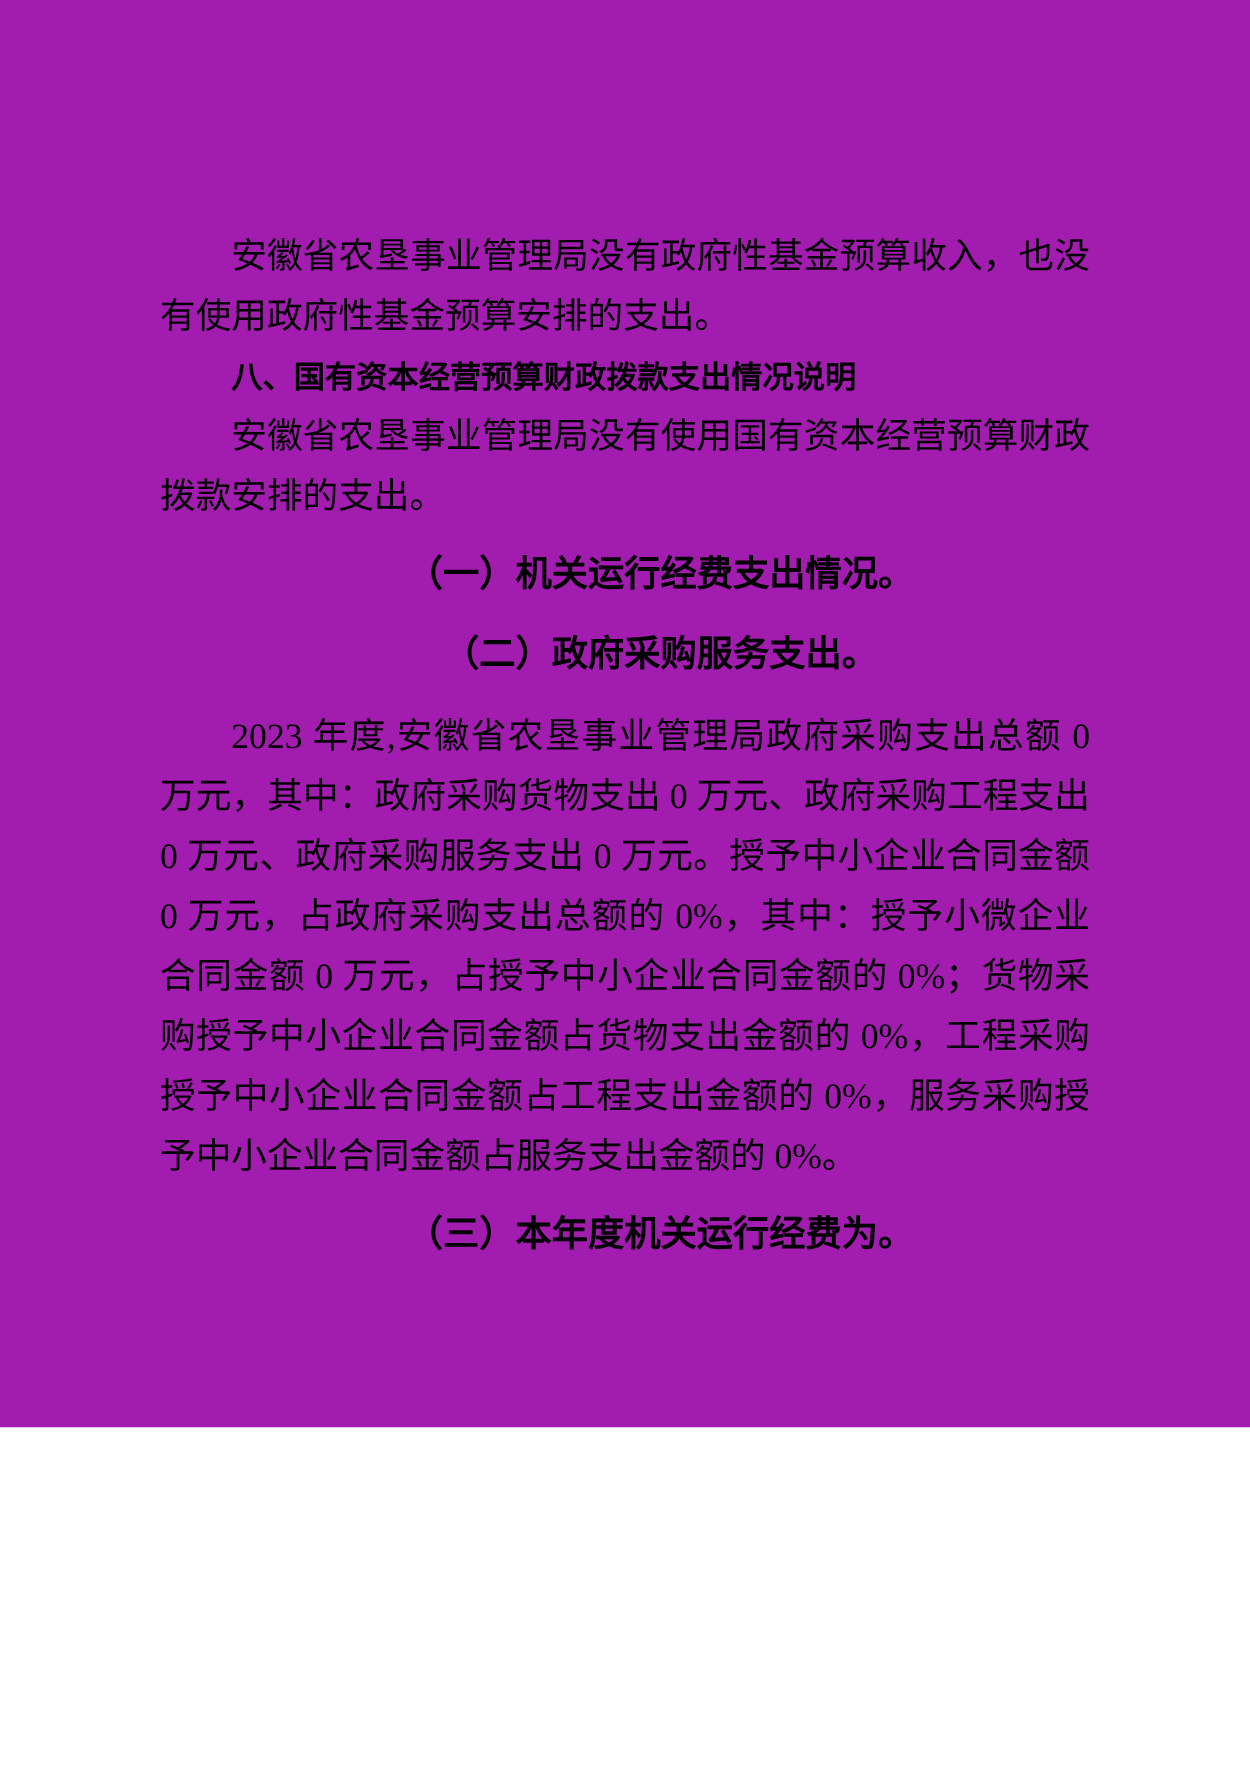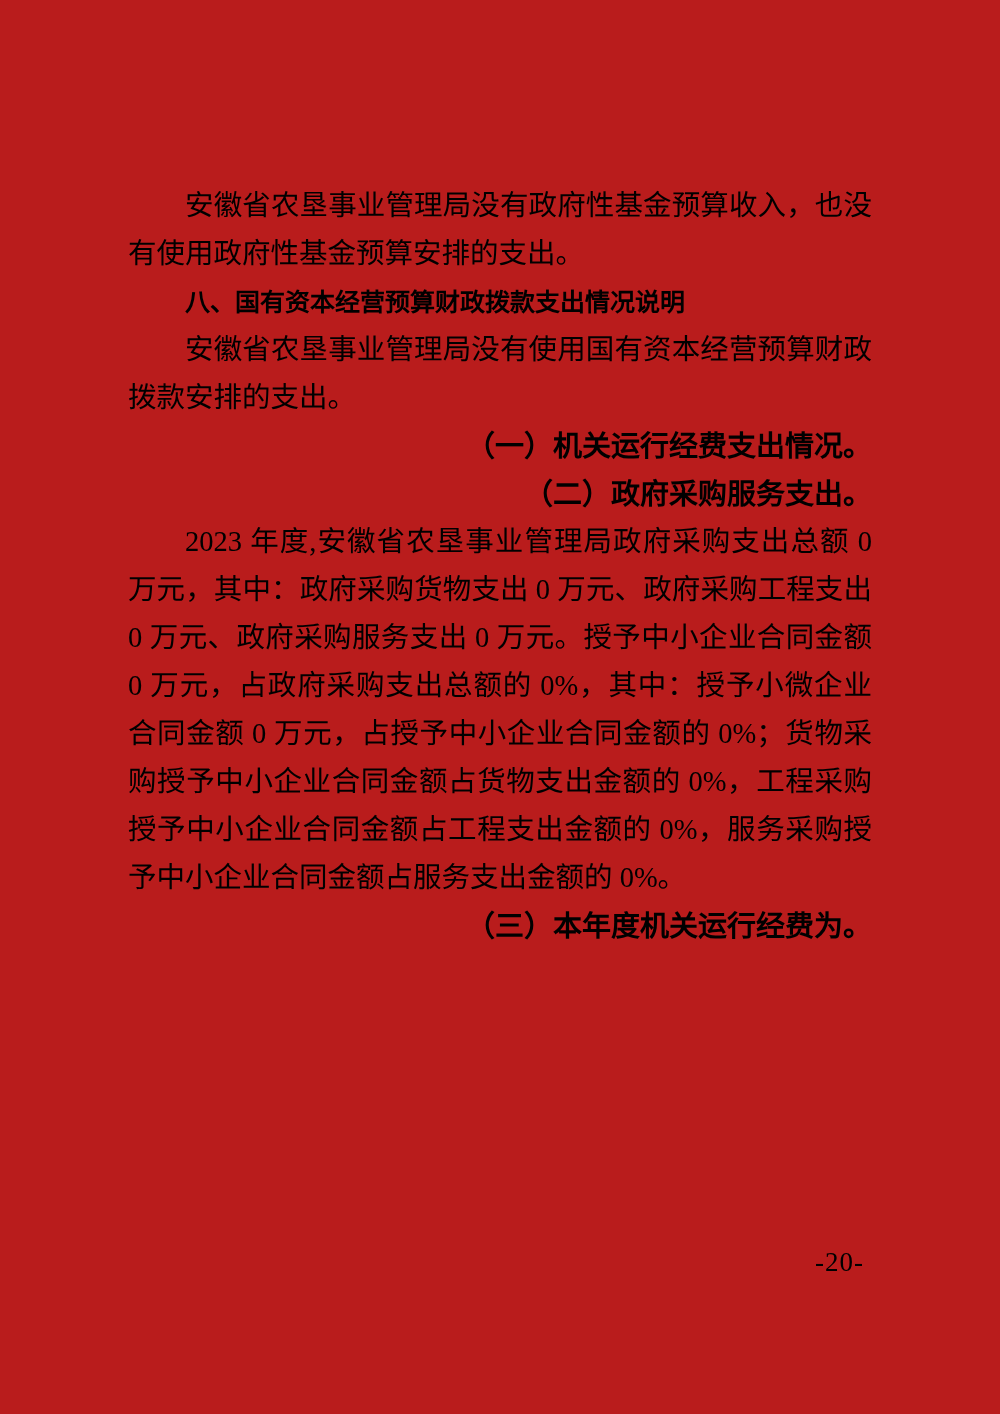"安徽省农垦事业管理局没有政府性基金预算收入，也没有使用政府性基金预算安排的支出。" .page { background: #b91c1c -> #a21caf; height: 1414px -> 1142px }
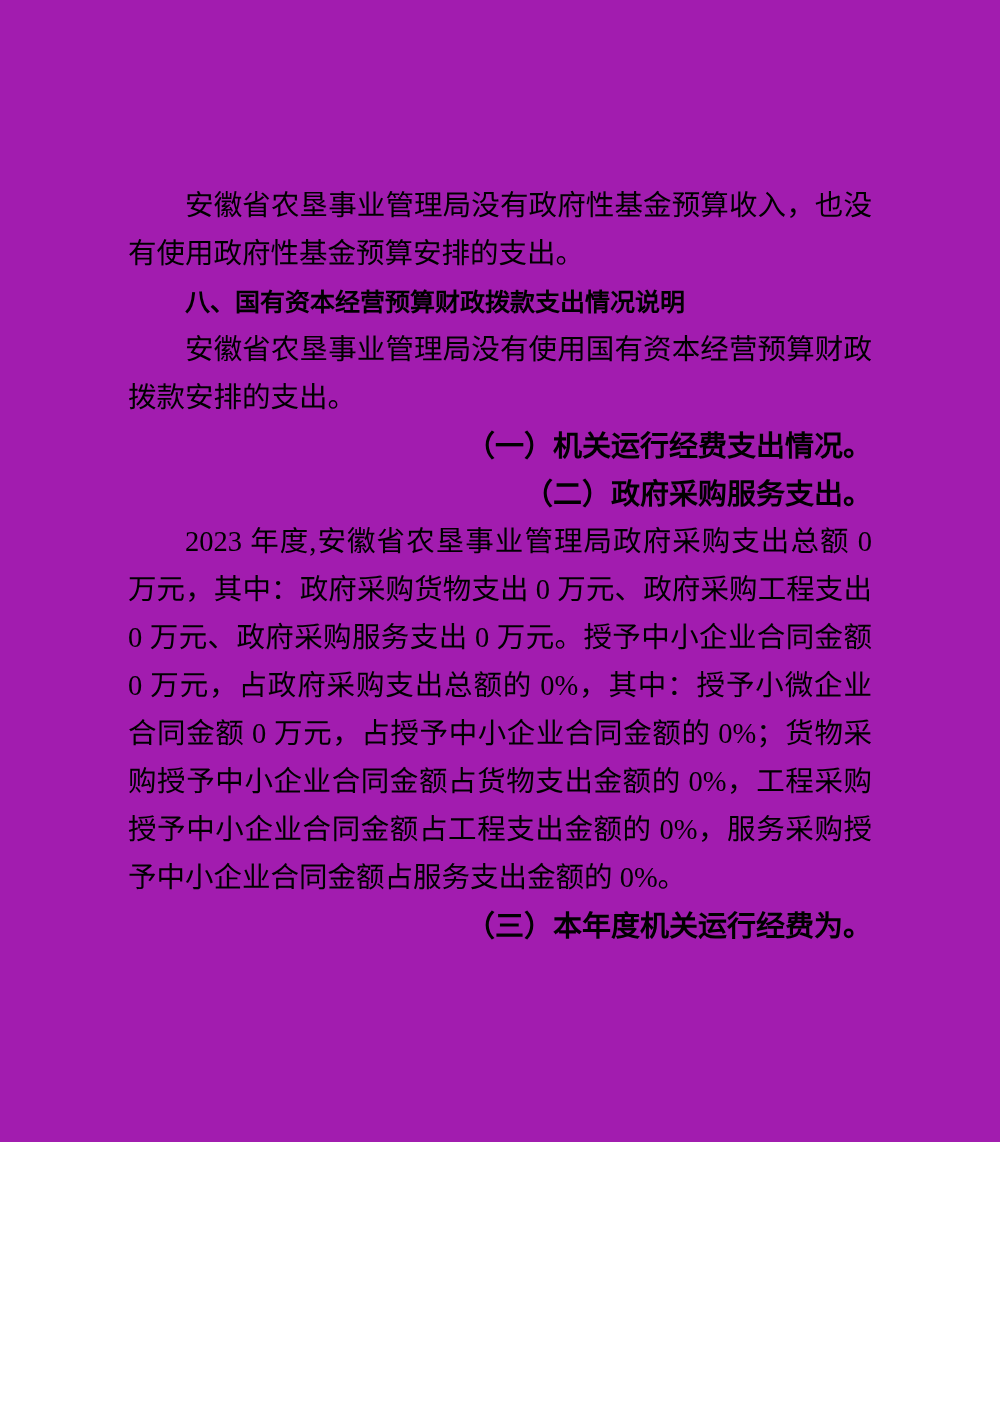"（一）机关运行经费支出情况。" .heading-sub { font-family: Liberation Sans, sans-serif -> Liberation Mono, monospace; margin: 0 -> 16px; text-align: right -> center }
